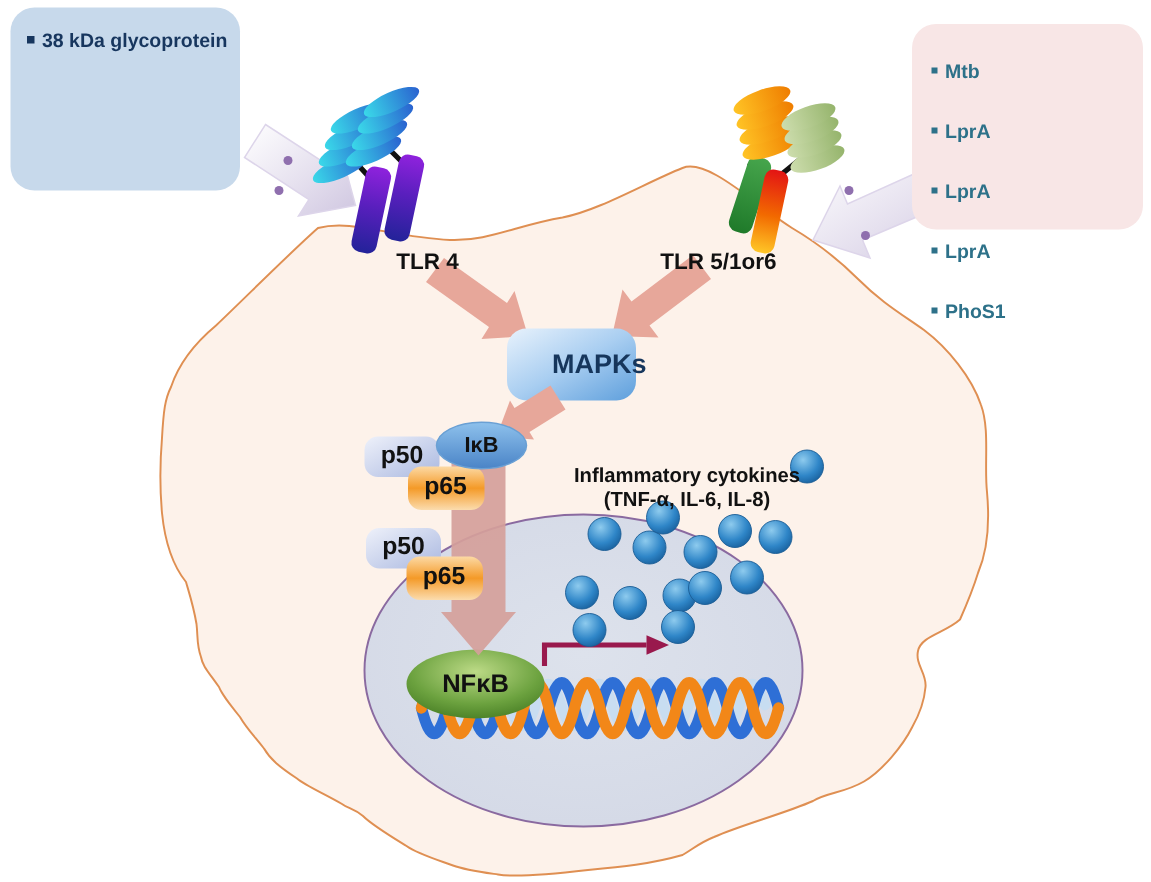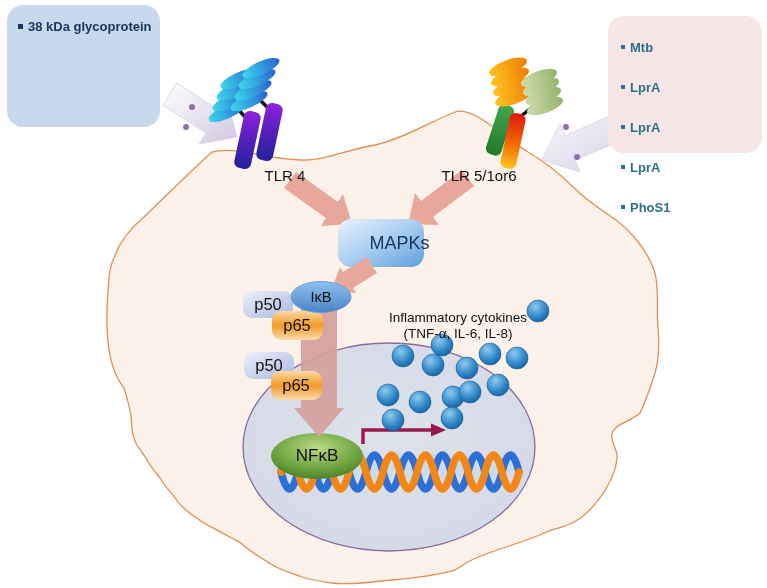"TLR 4" .lbl { font-weight: normal -> bold }
